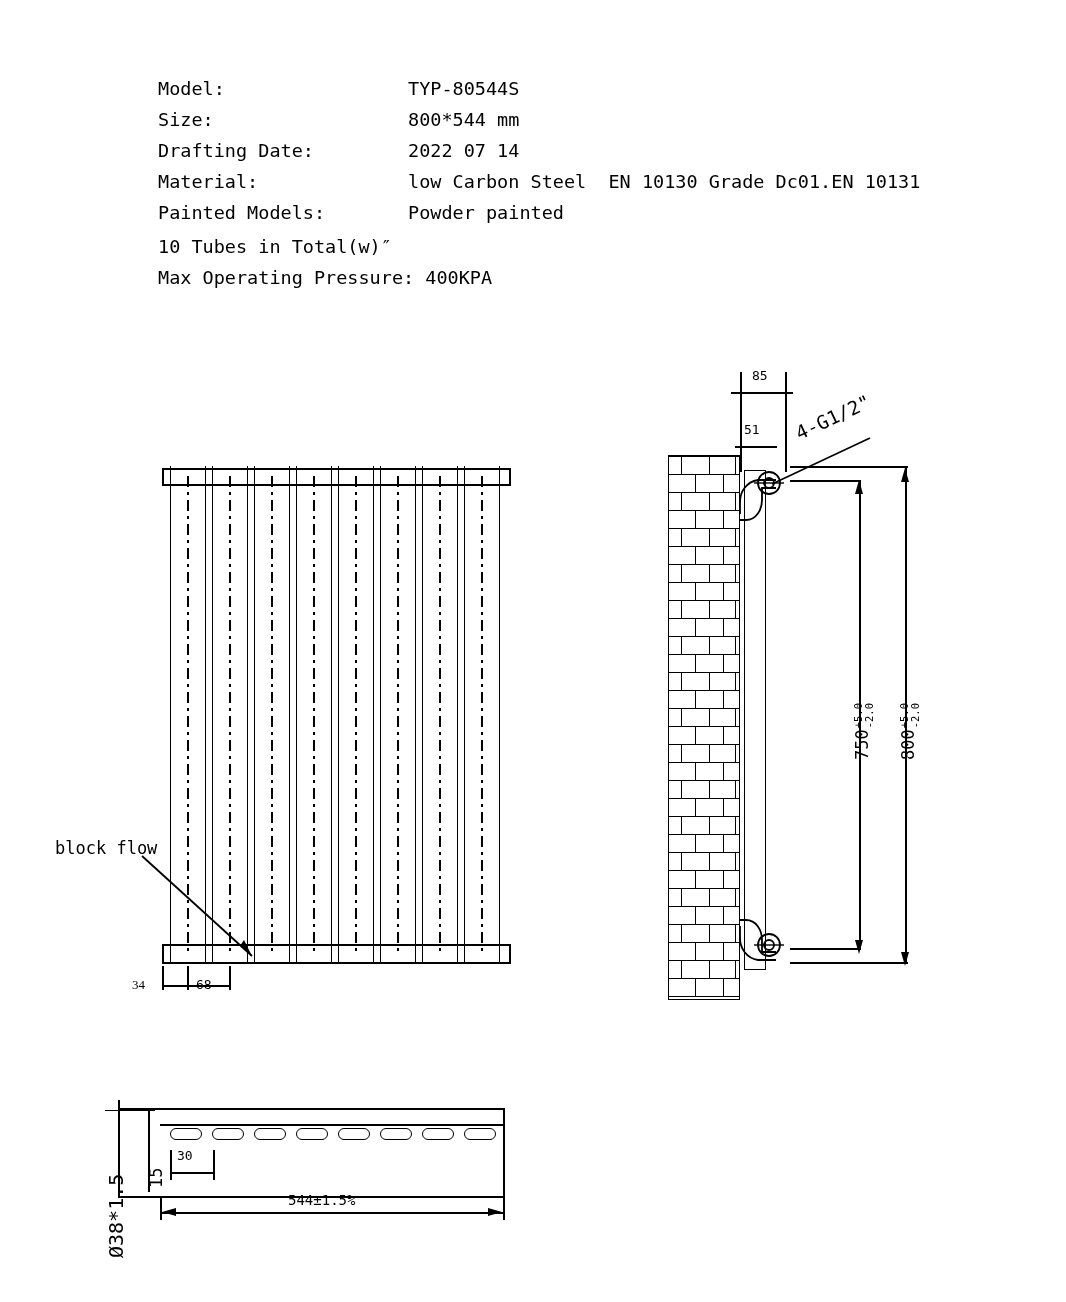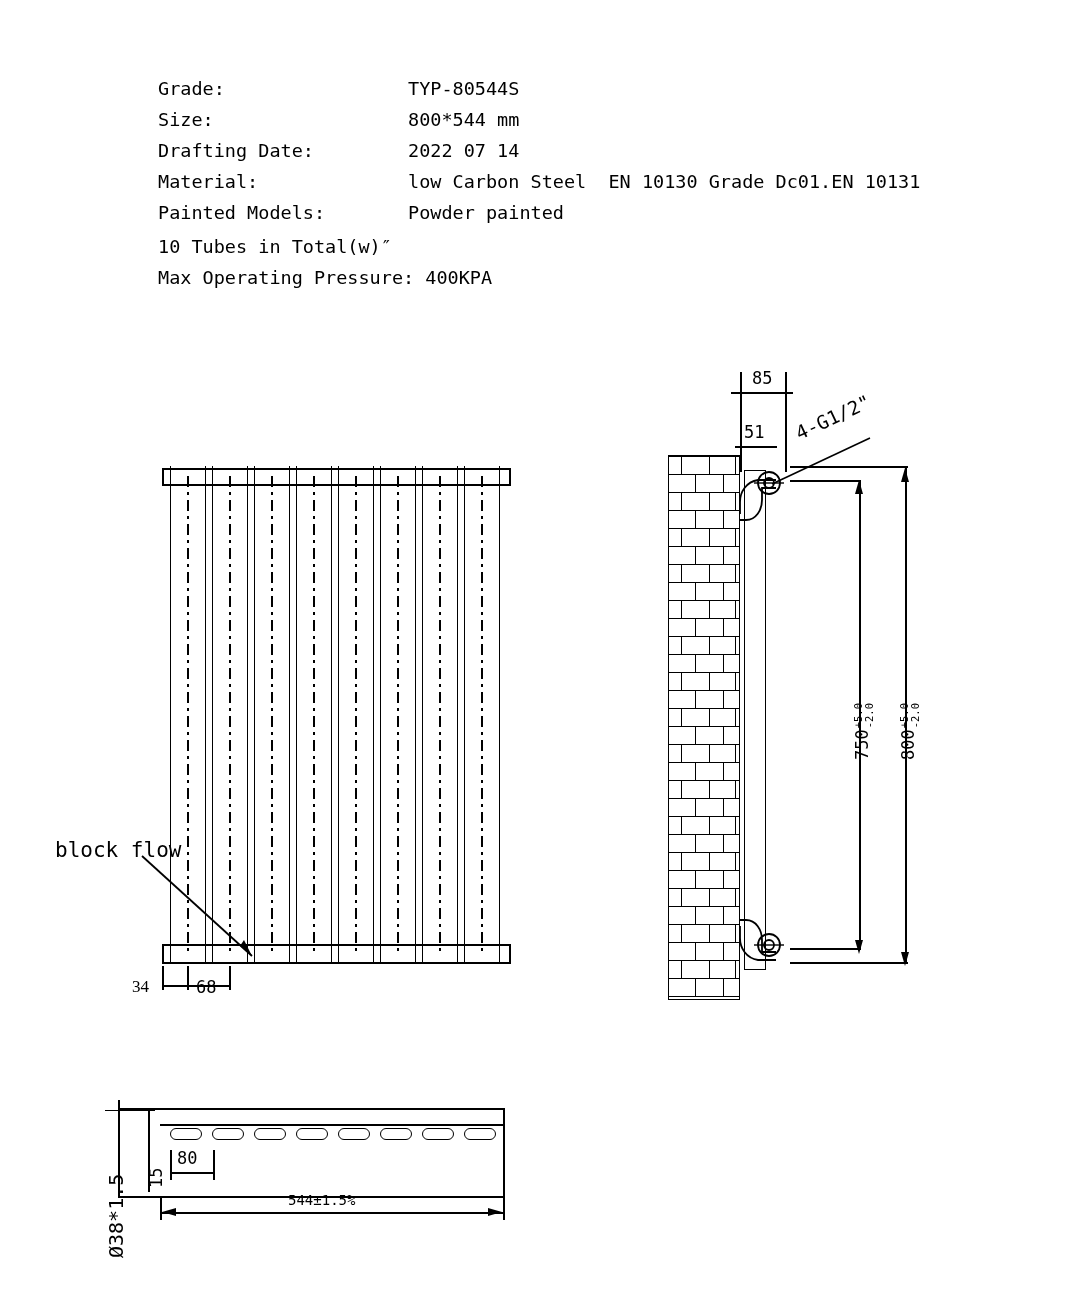"Grade:" span.spec-label { text: Grade -> Model }
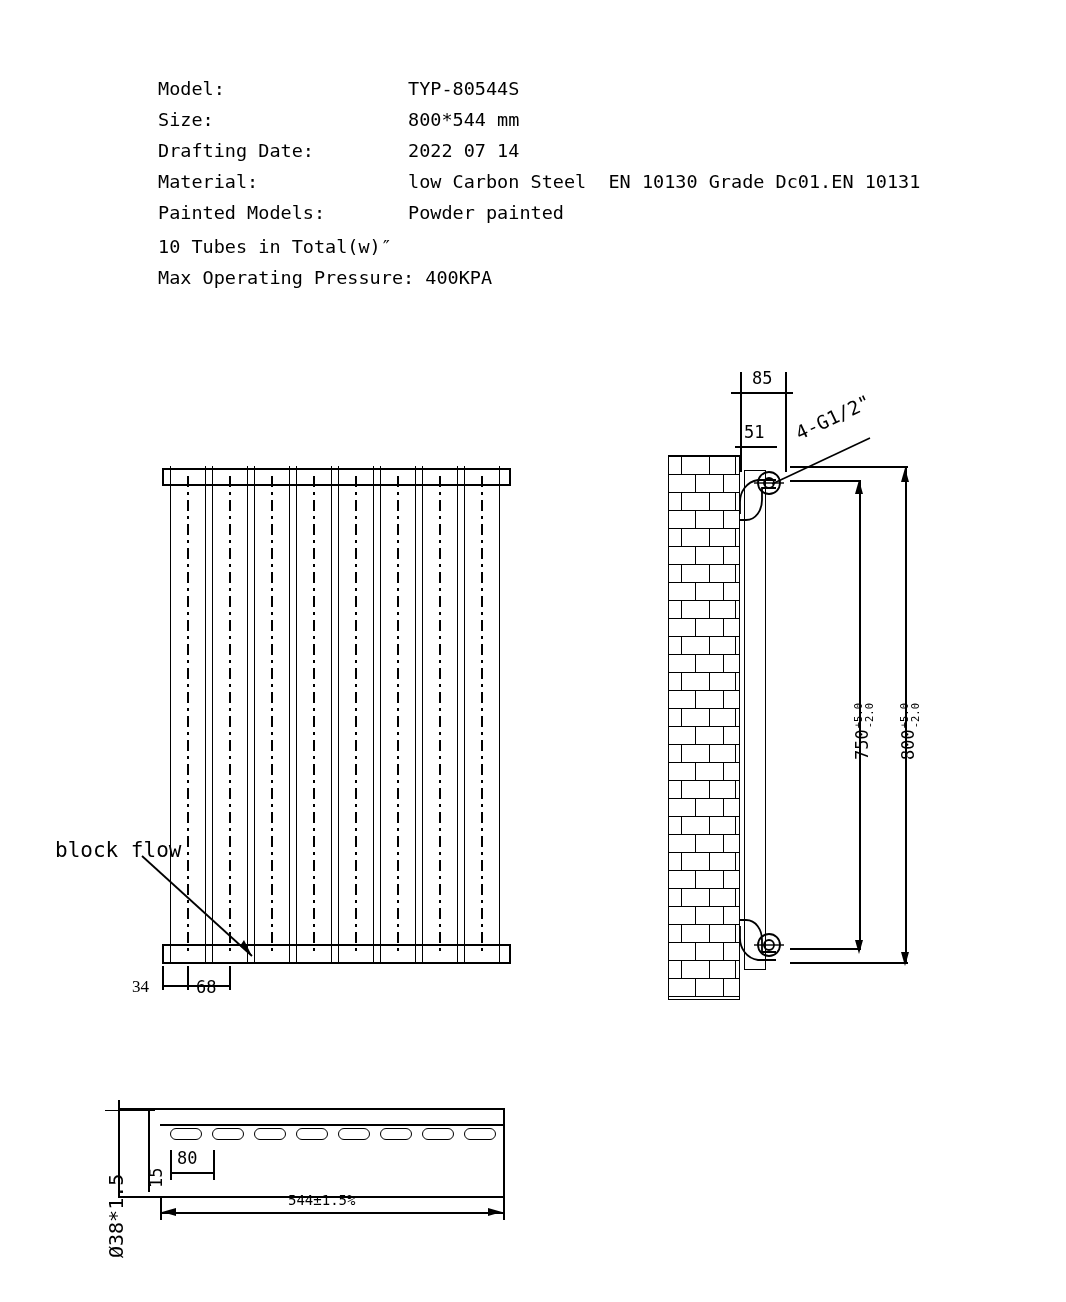"85" .dim-text { font-size: 17px -> 13px }
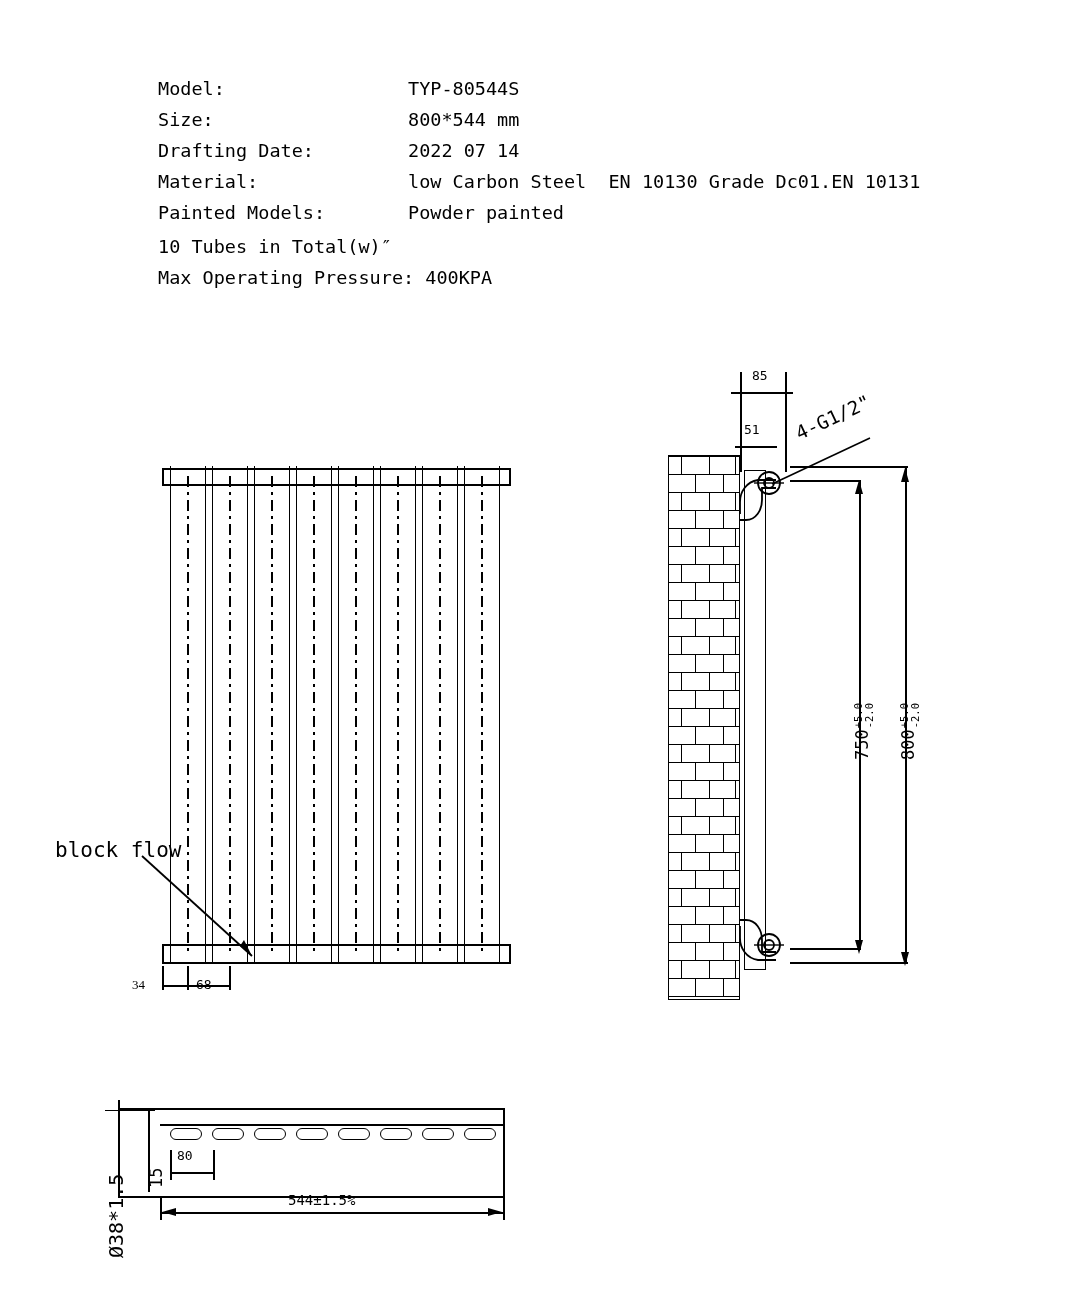"block flow" div.label-text { font-size: 21px -> 17px }
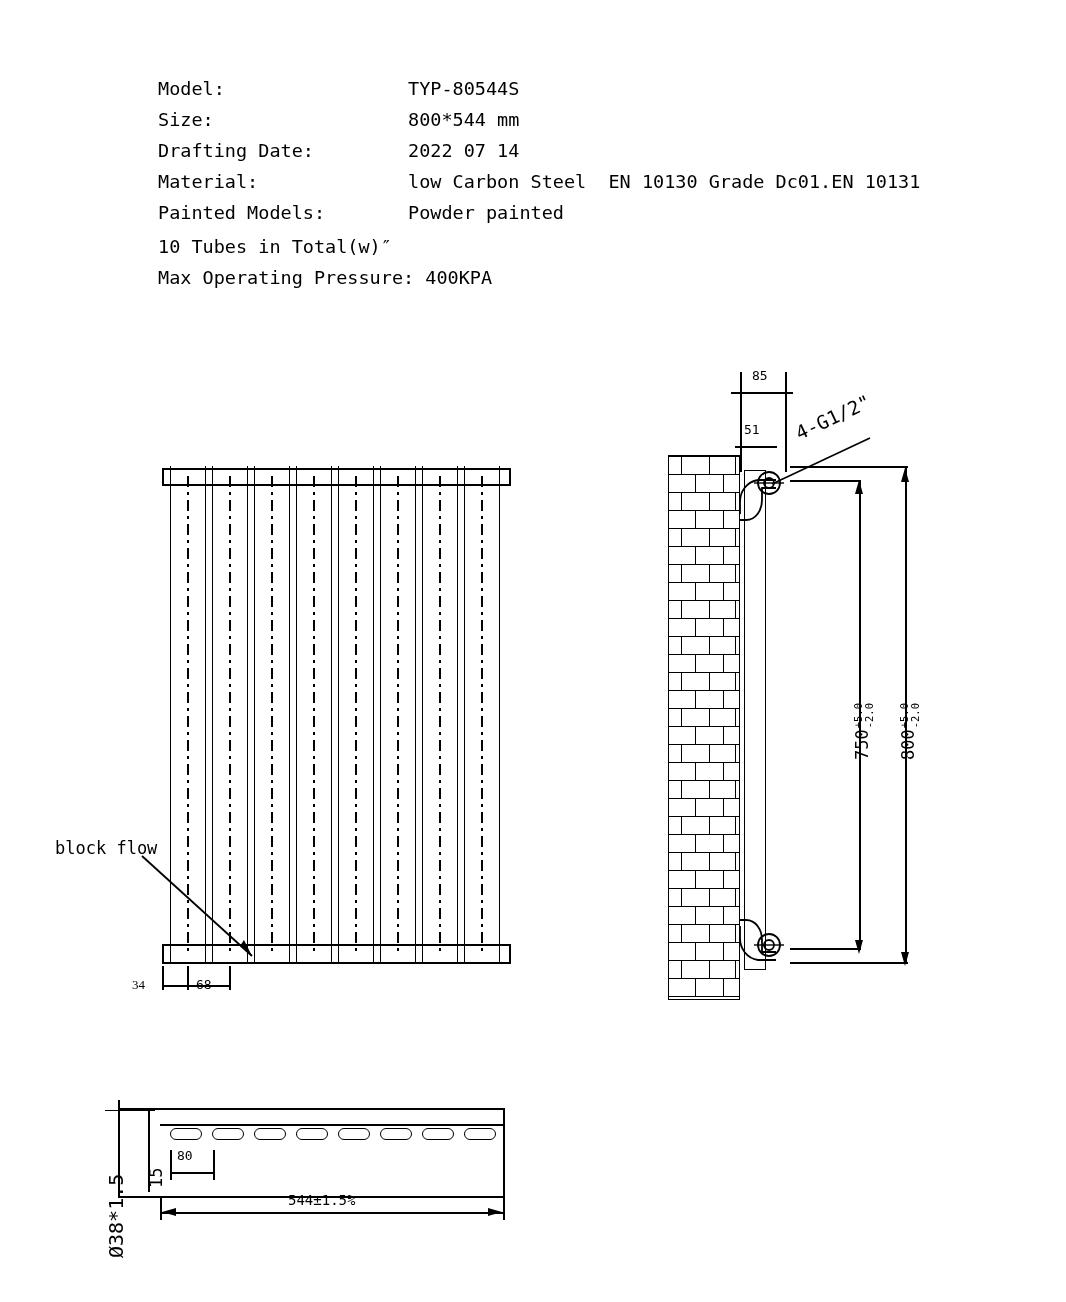"80" div.dim-text { text: 80 -> 30 }
